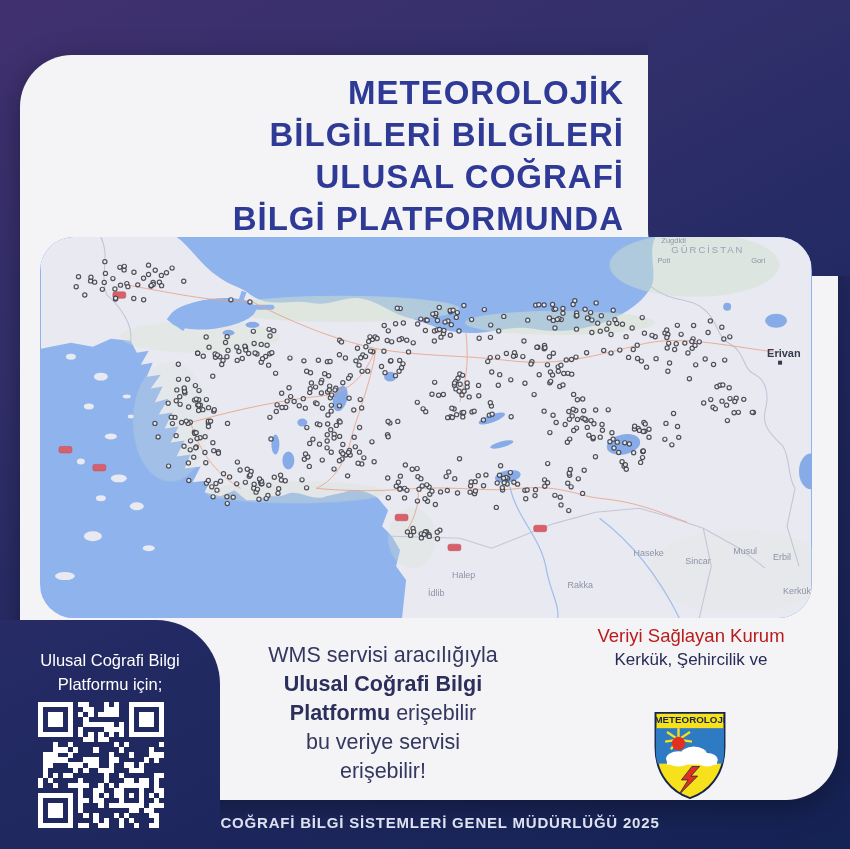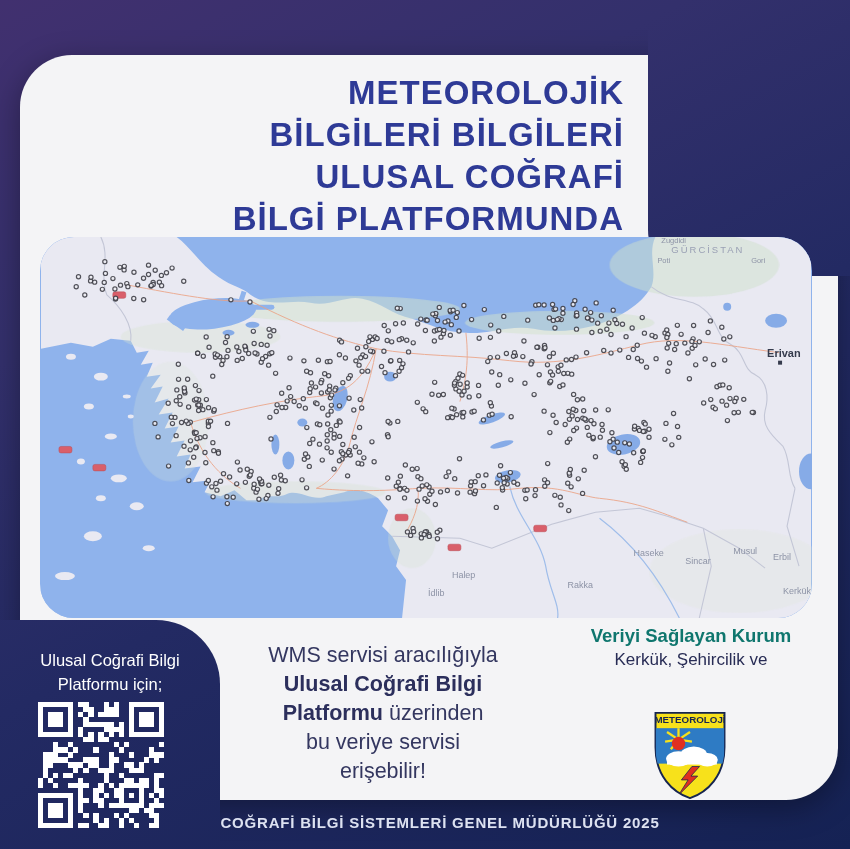"Veriyi Sağlayan Kurum" .provider .head { color: #0f766e -> #b91c1c; font-weight: 700 -> 400 }
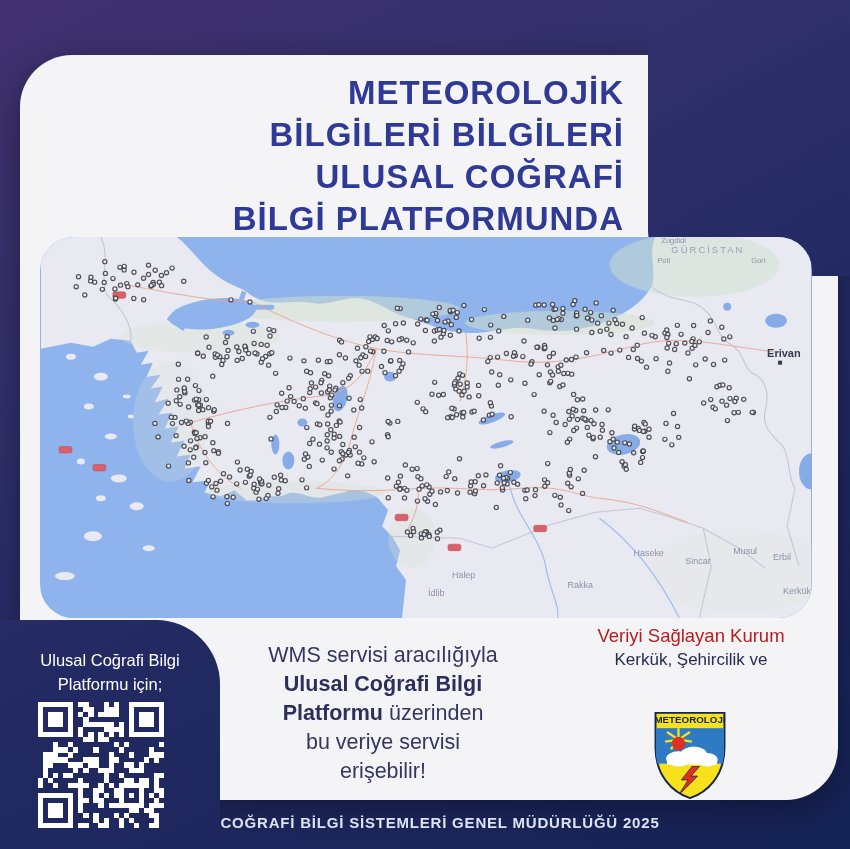"üzerinden" span { text: üzerinden -> erişebilir }
